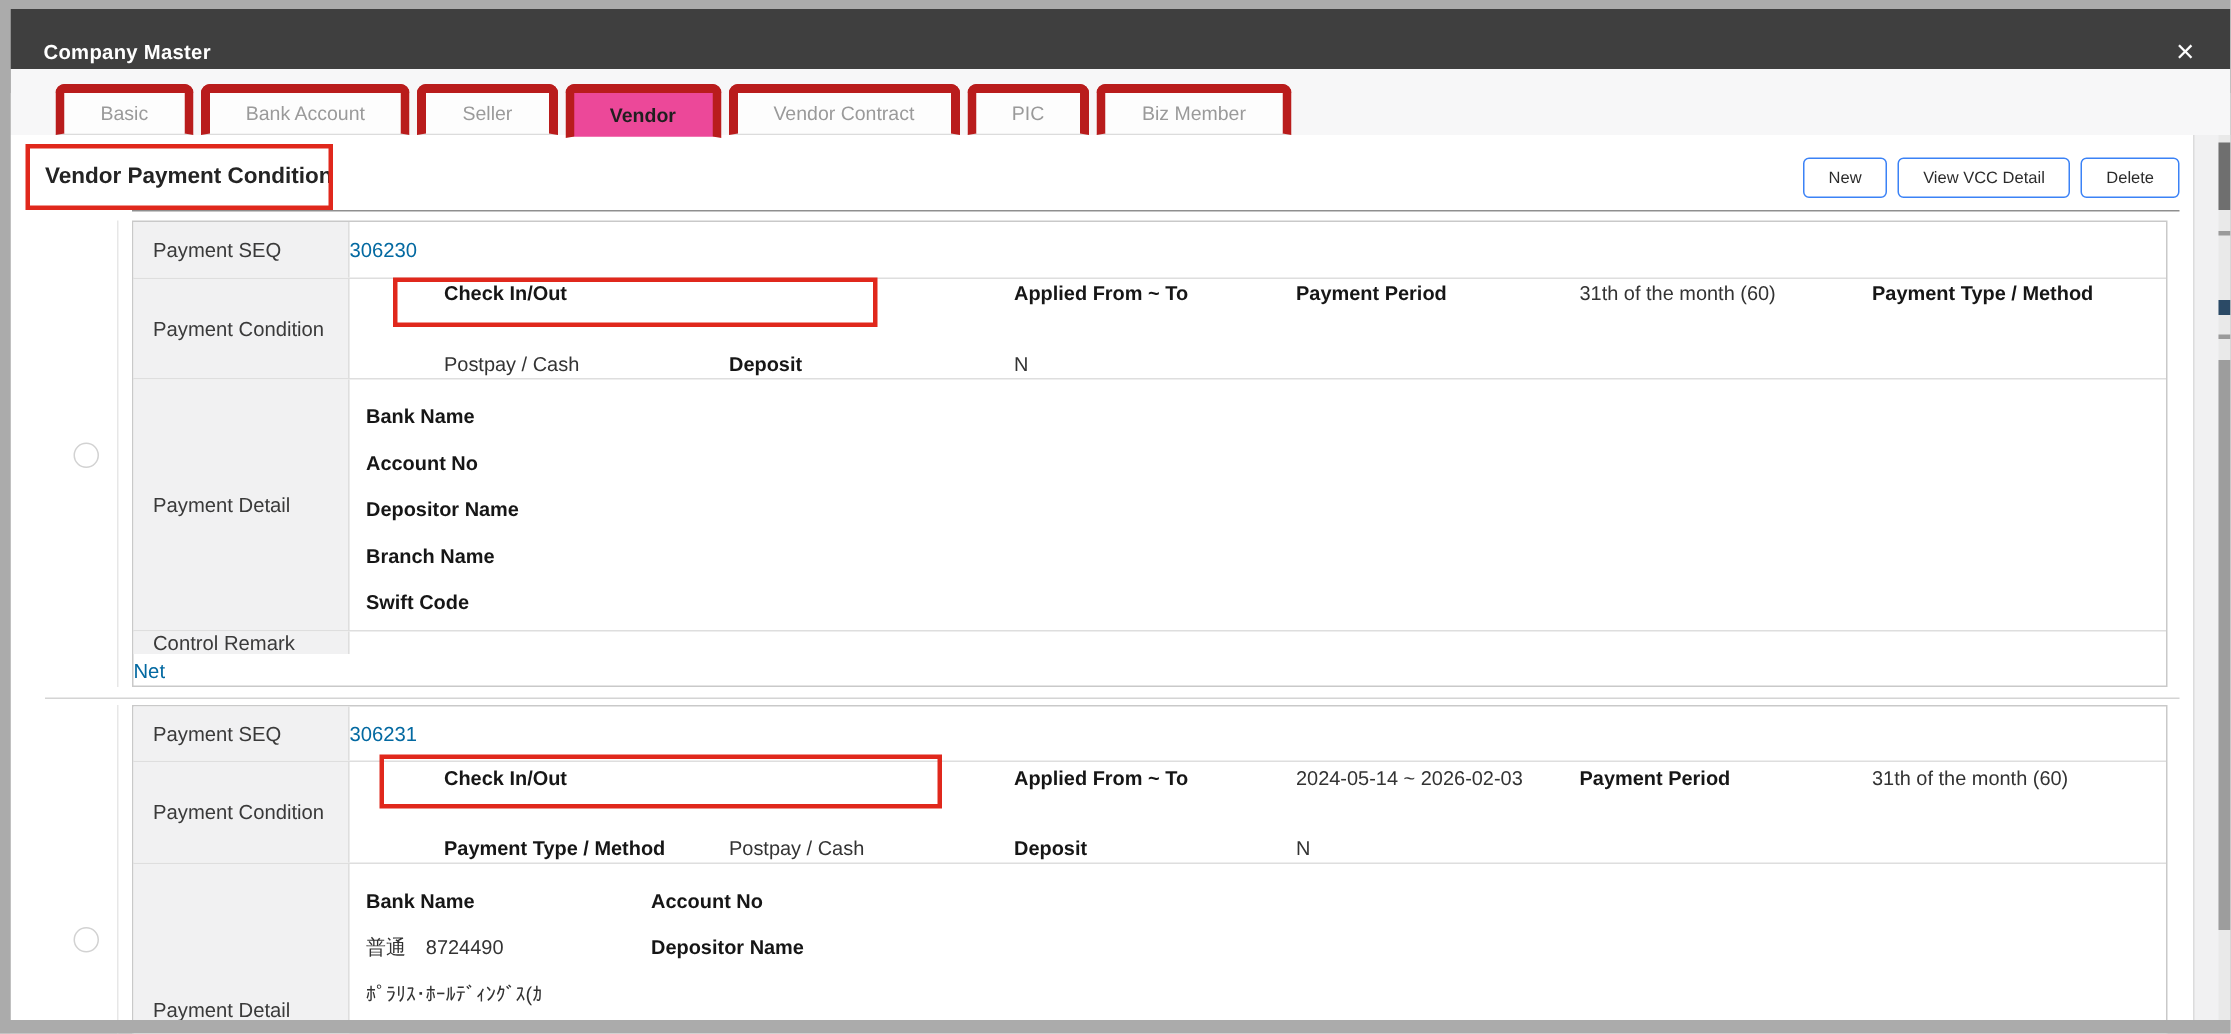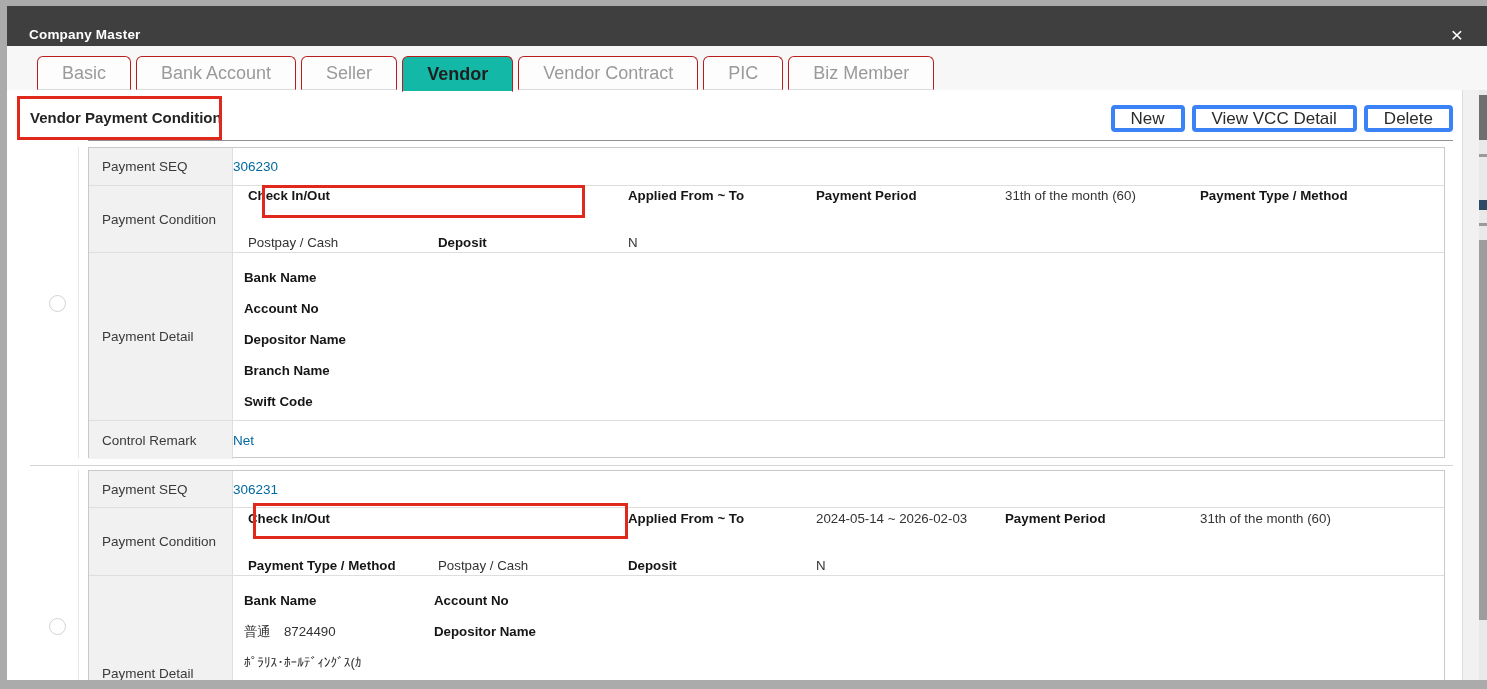"Basic" .tab { border: 1px solid #b91c1c -> 6px solid #b91c1c; font-size: 18px -> 13px }
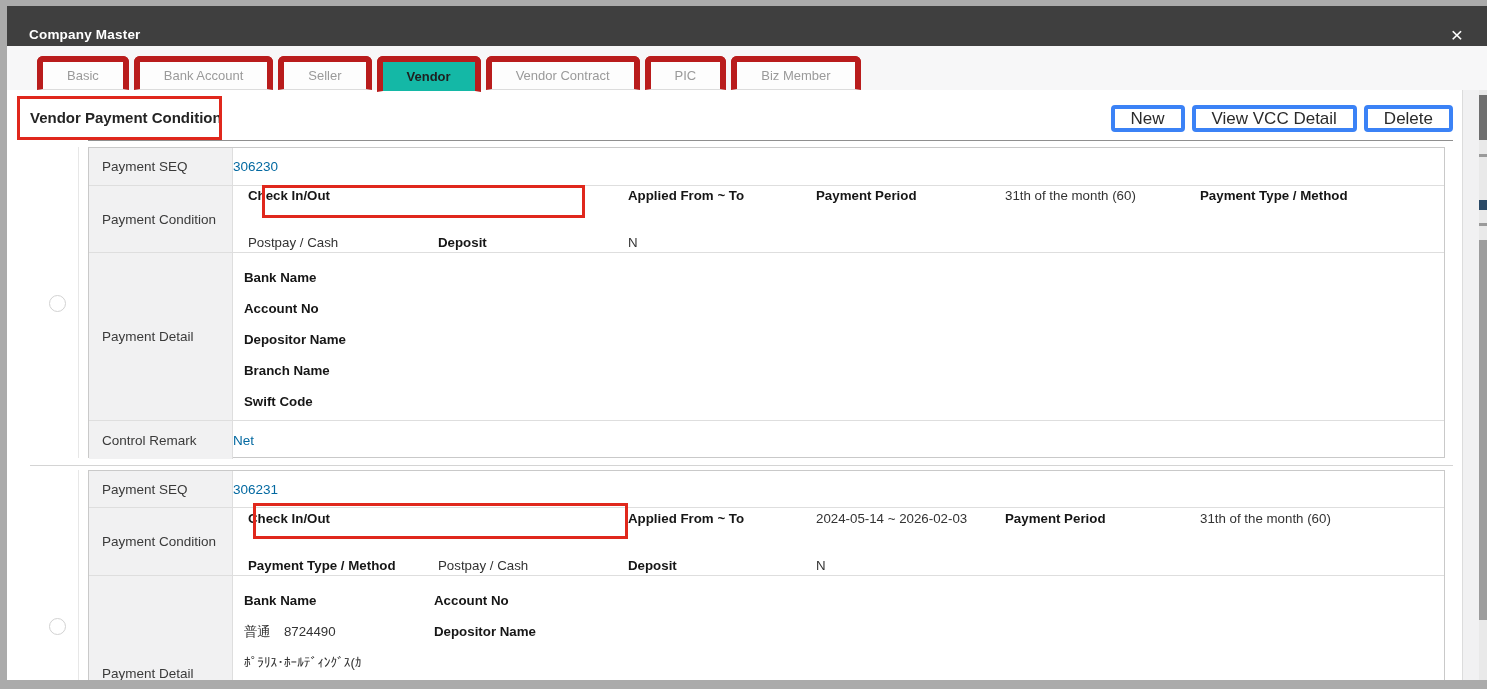"Vendor" .tab.active { background: #14b8a6 -> #ec4899 }
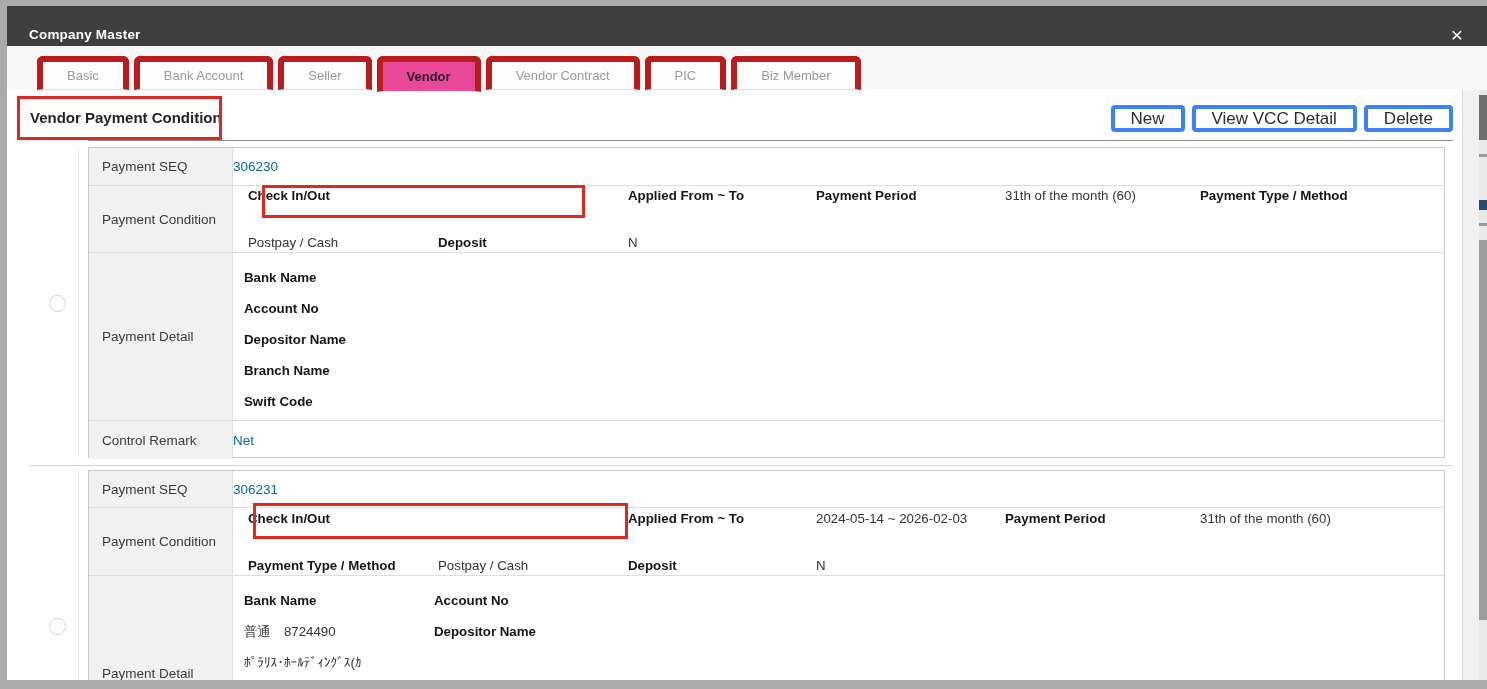"New" .btn { border: 4px solid #3b82f6 -> 1px solid #3b82f6; font-size: 17px -> 11px }
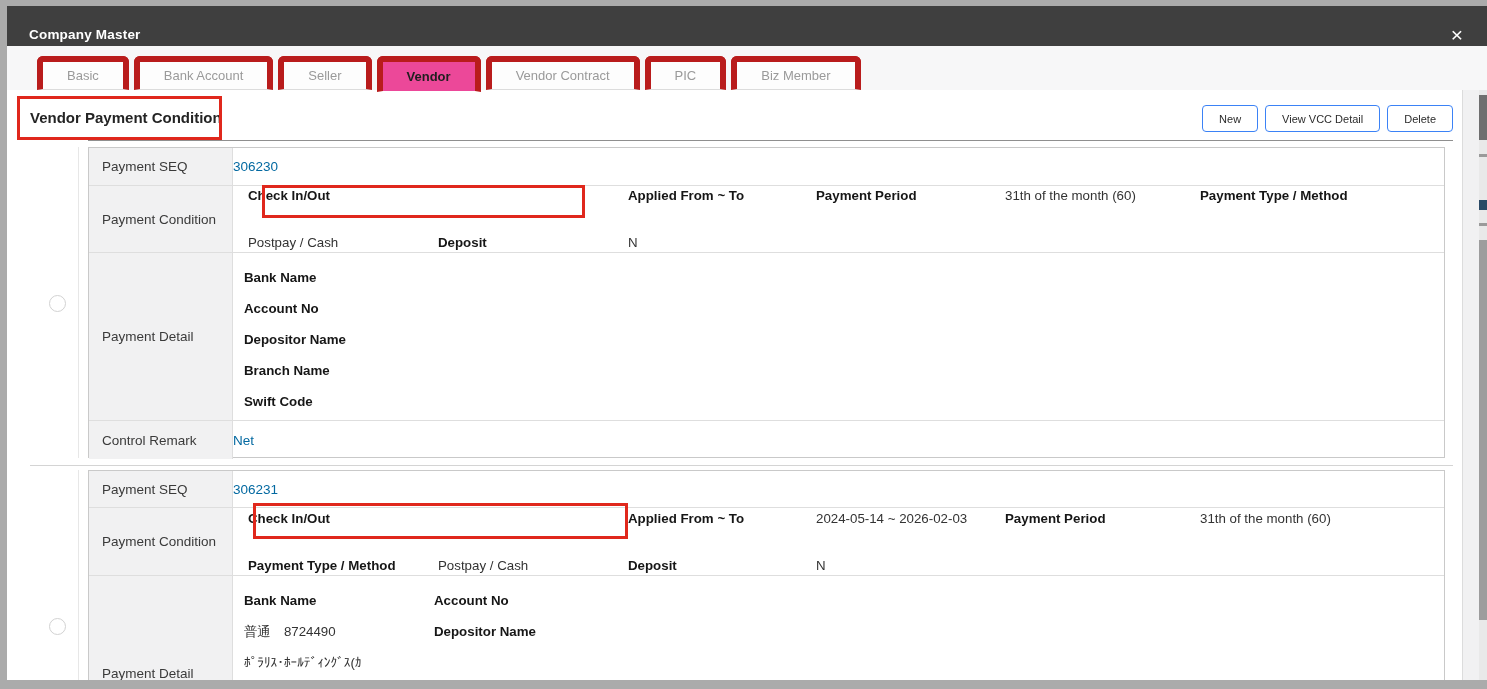"Check In/Out" .cond-grid { margin-left: none -> 48px }
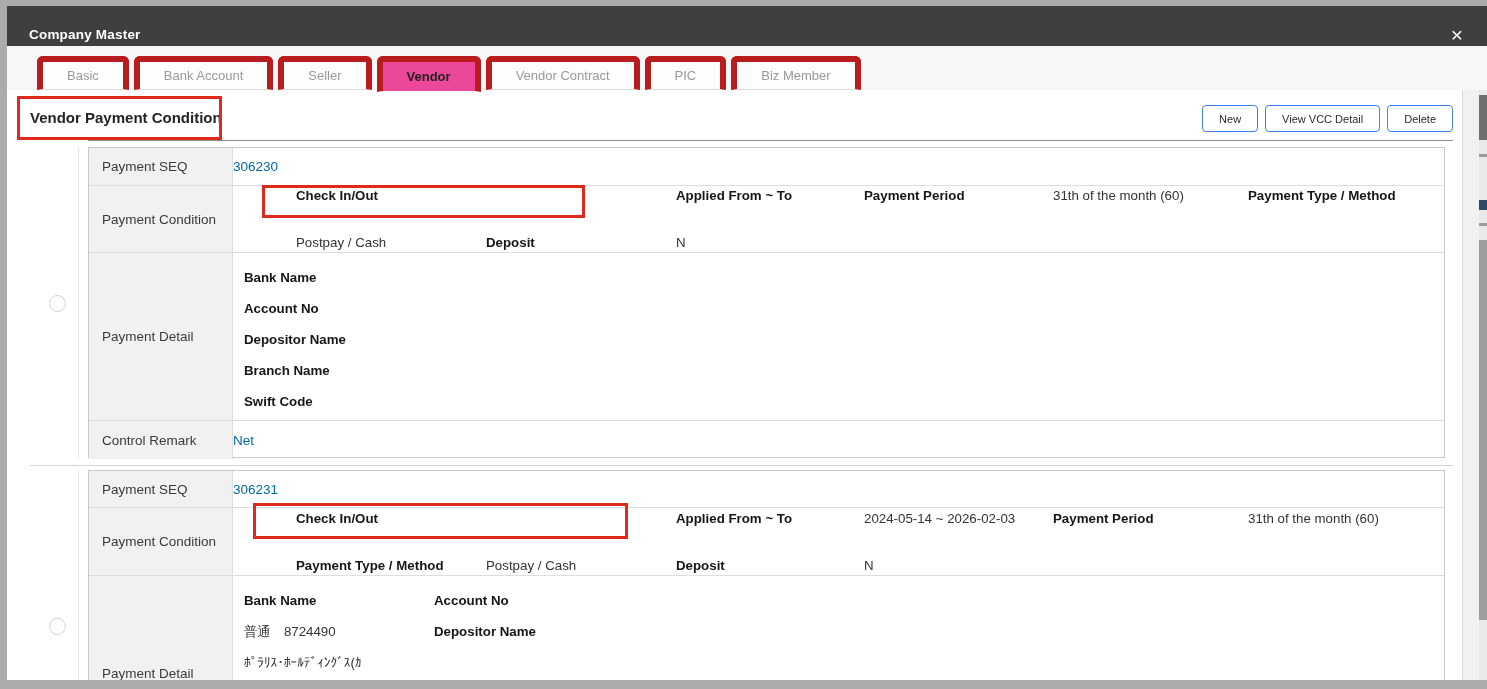"Control Remark" .row-remark { flex-direction: none -> column }
